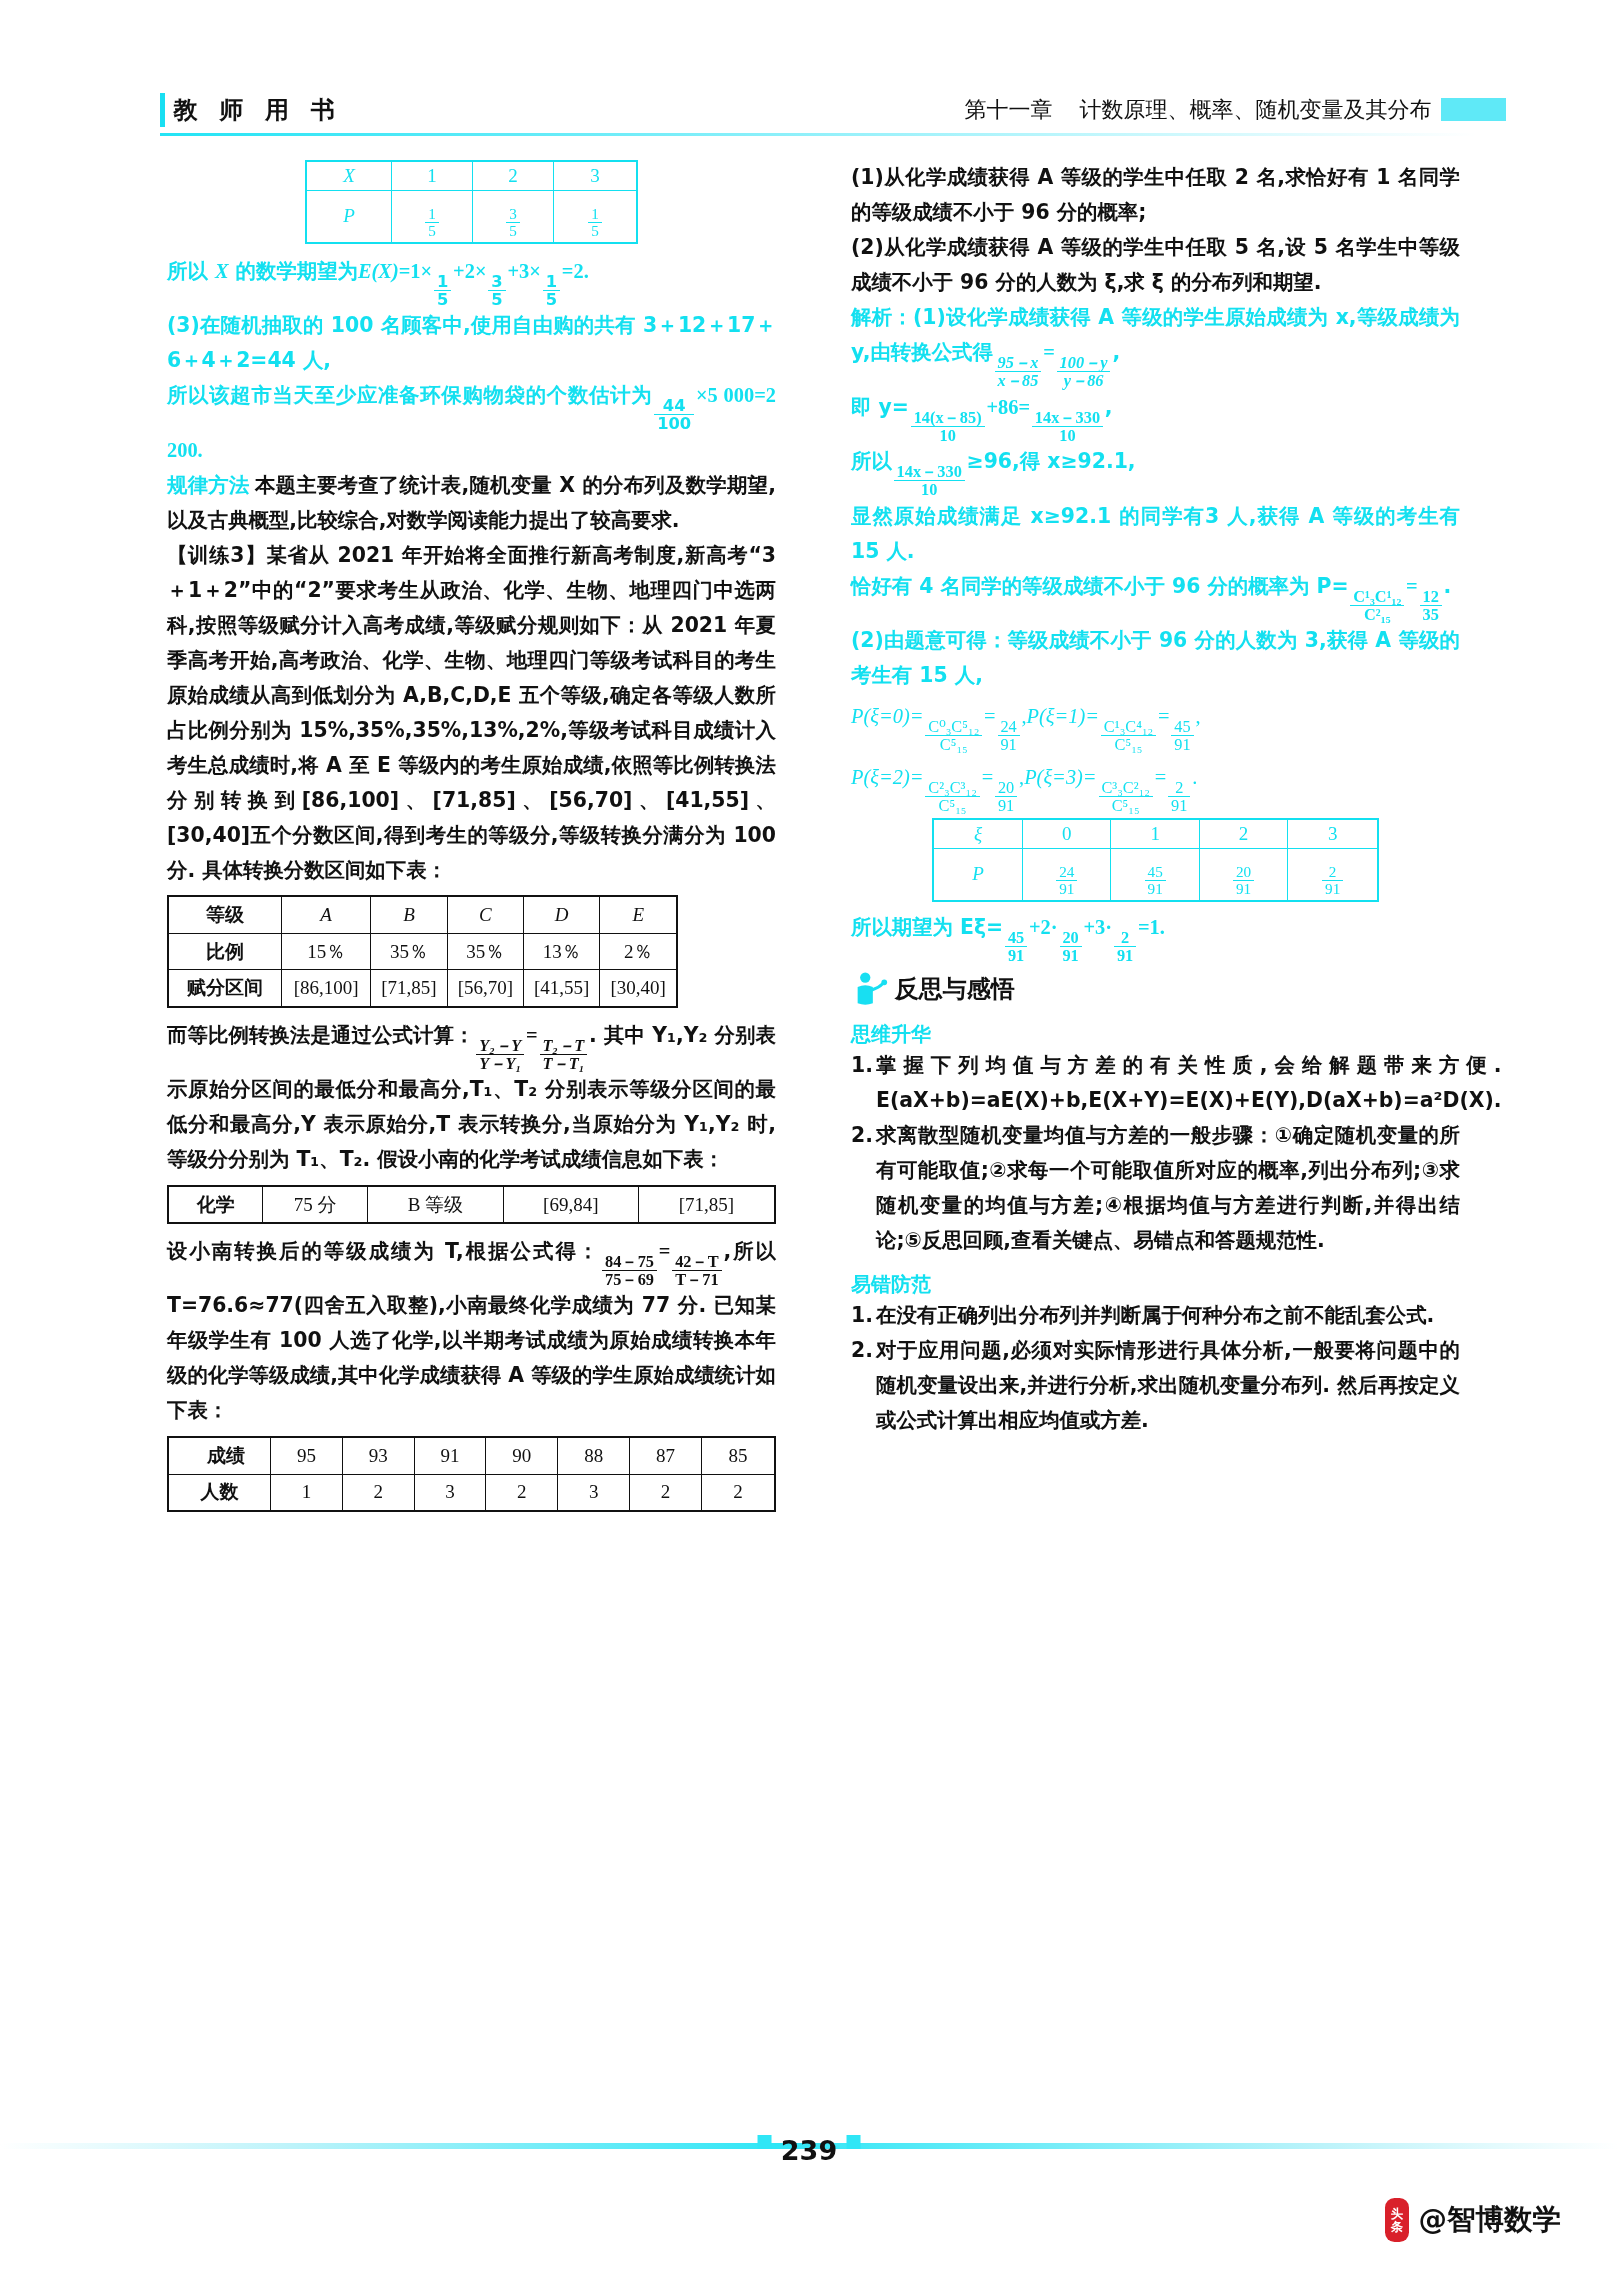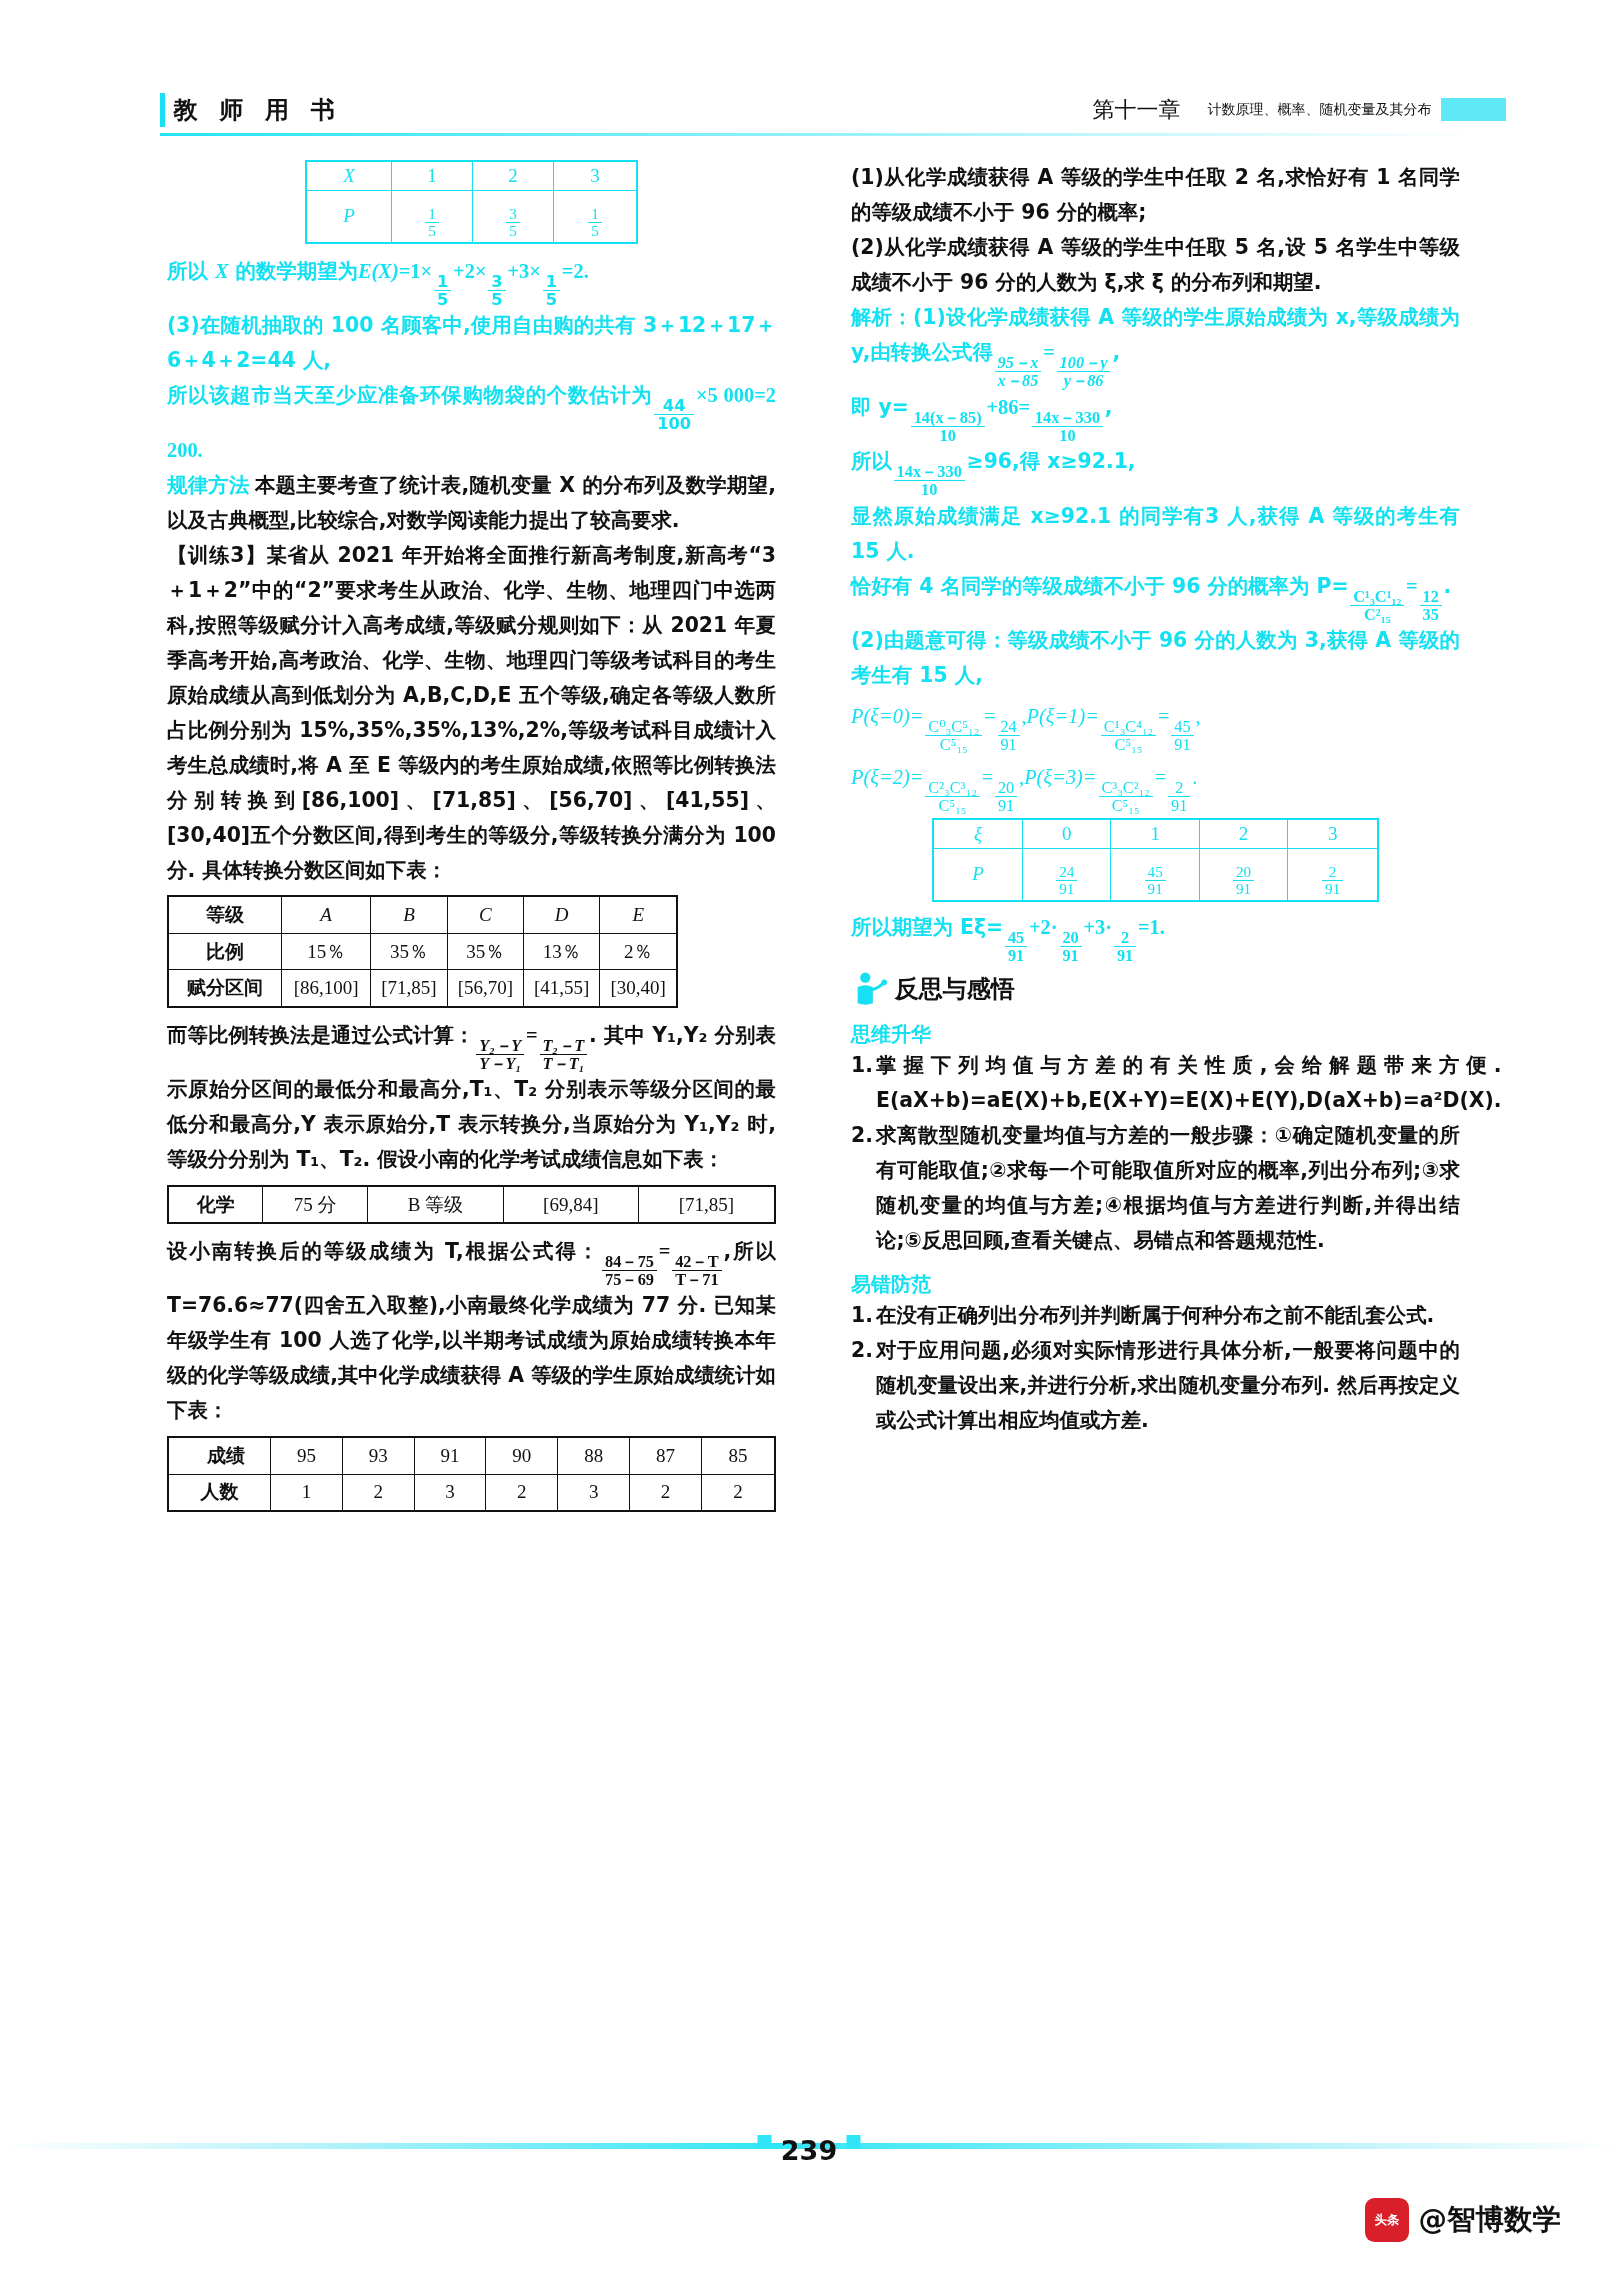"计数原理、概率、随机变量及其分布" .hdr-right .t2 { font-size: 14px -> 22px }
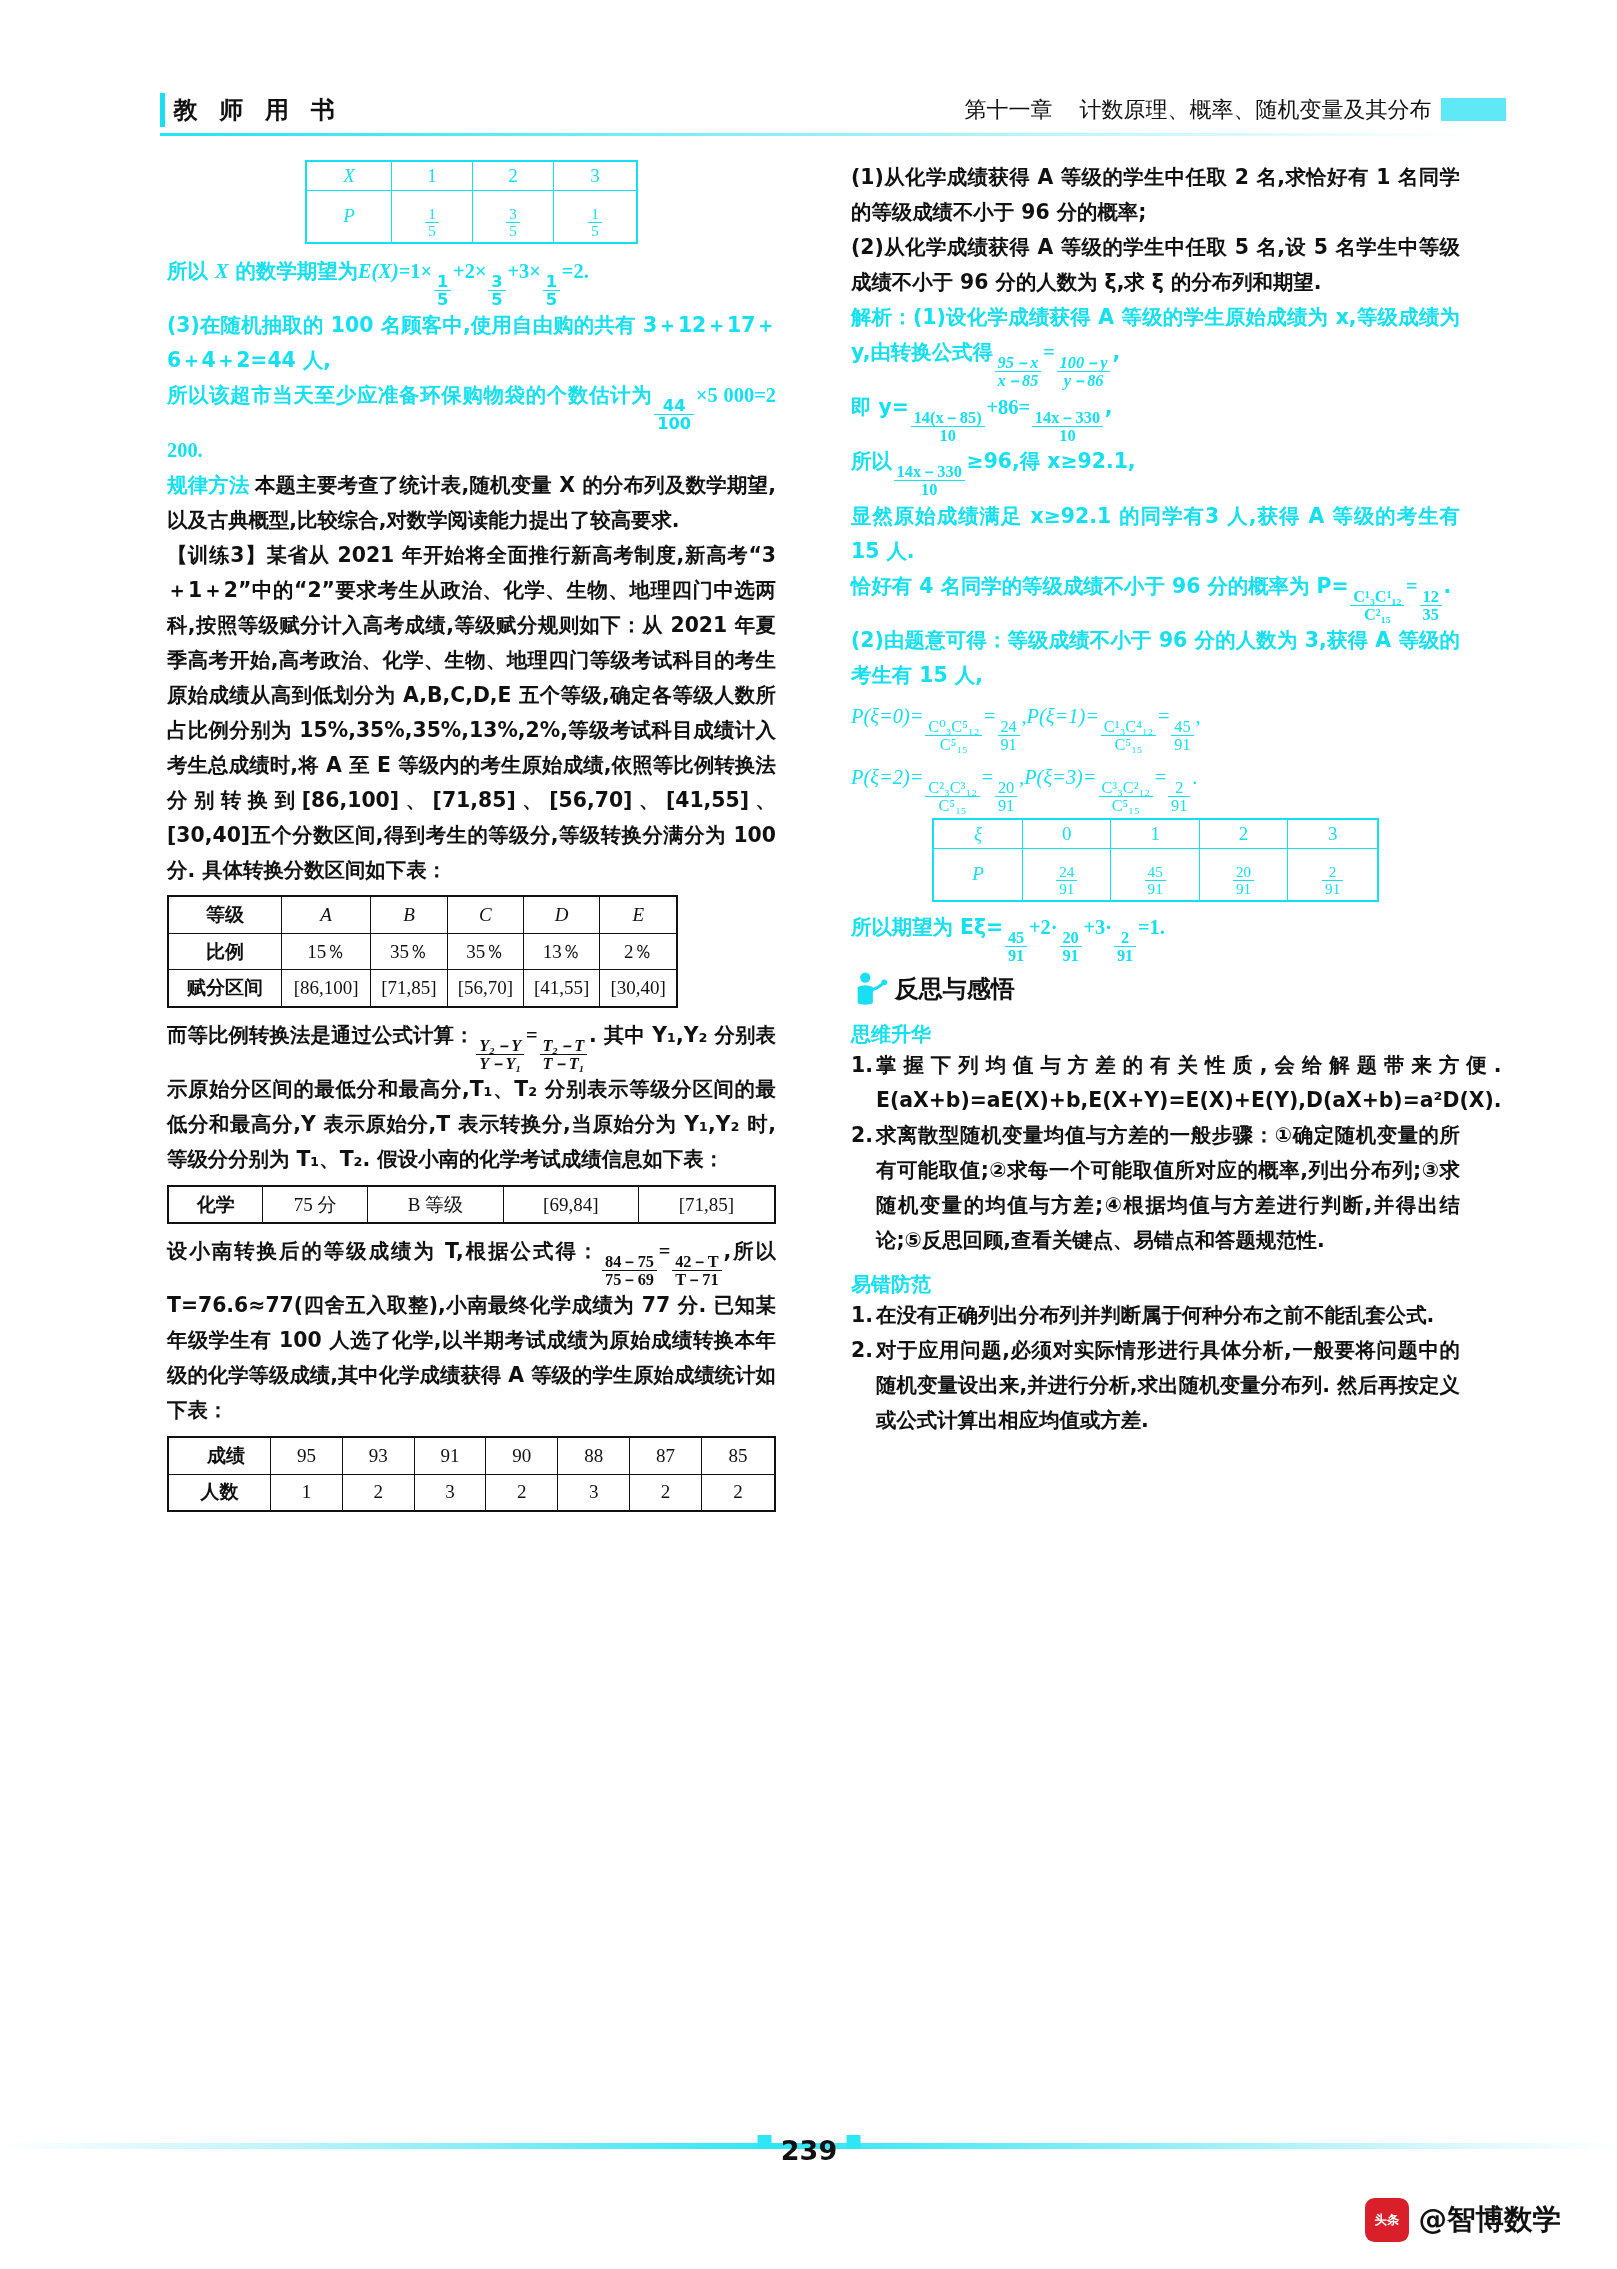"头条" .brand .logo { width: 44px -> 24px }
